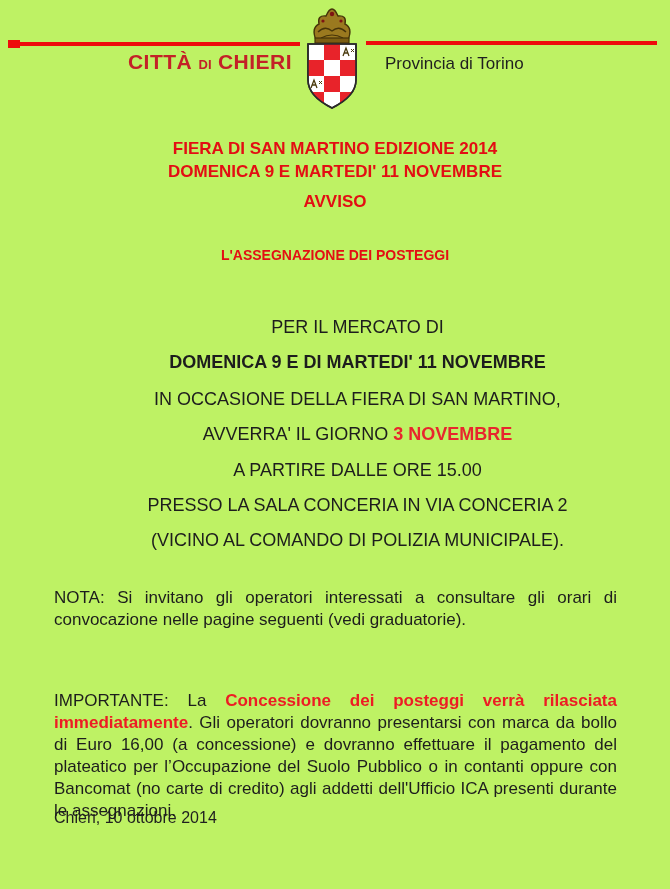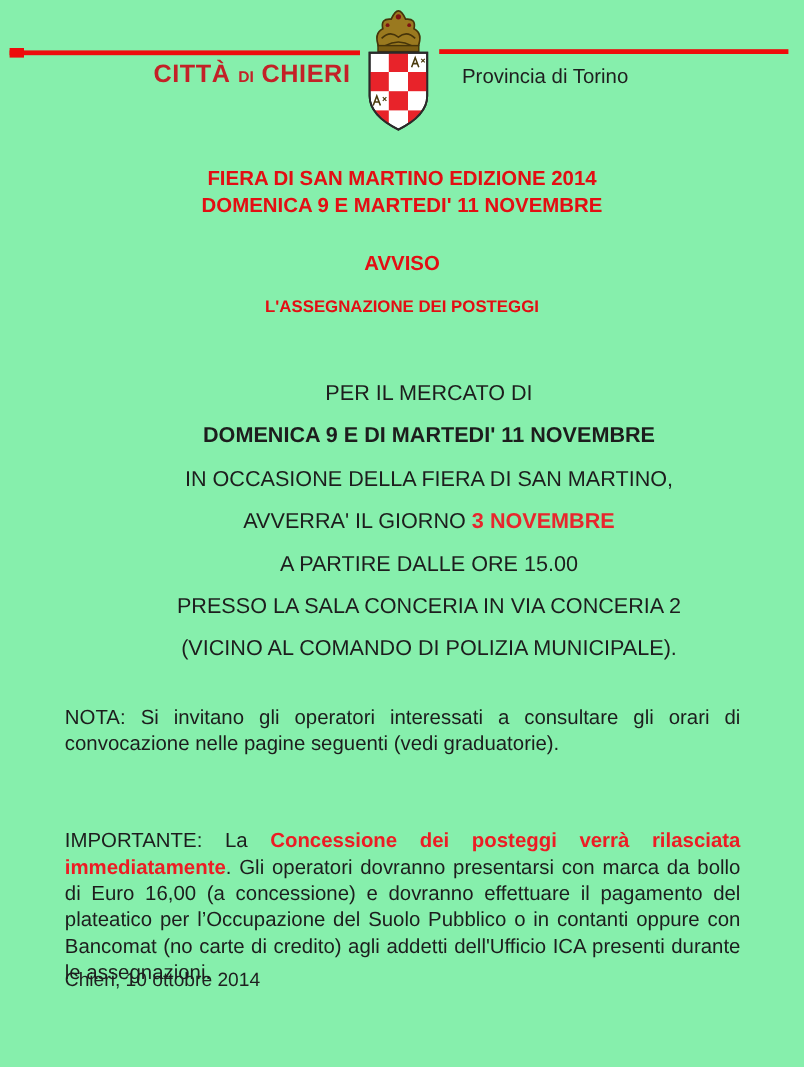"CITTÀ DI CHIERI" .page { background: #86efac -> #bef264 }
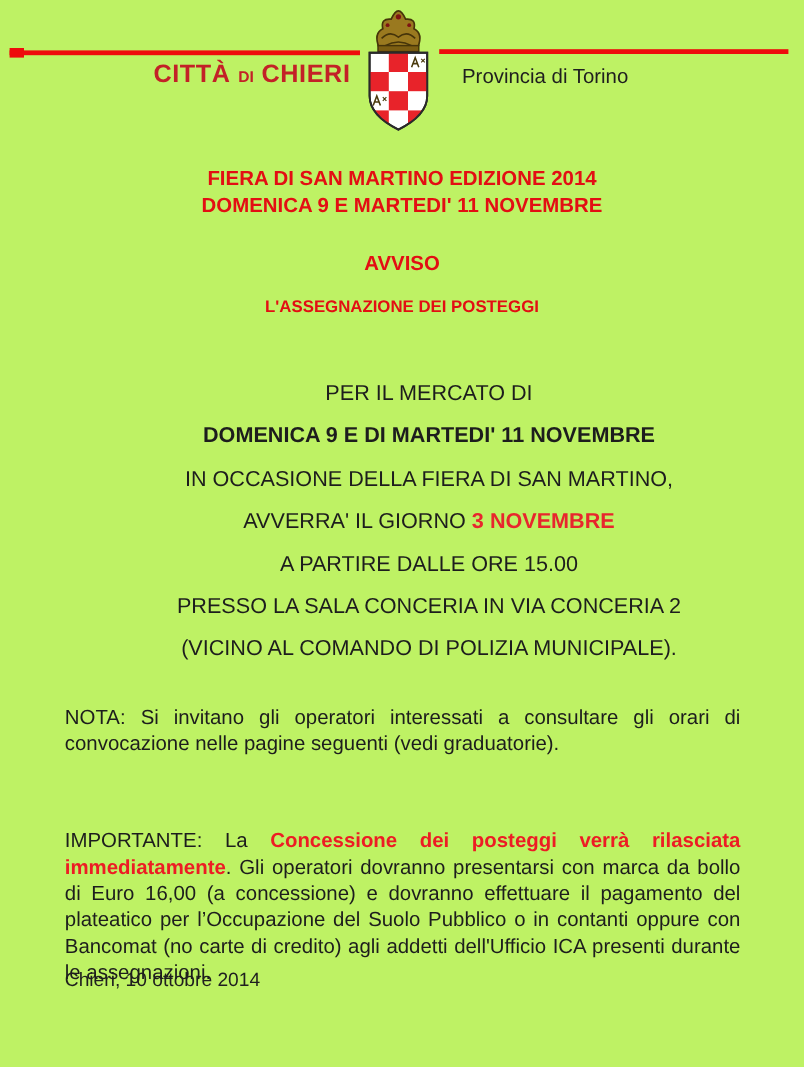"AVVISO" .t-avviso { top: 208px -> 190px }
